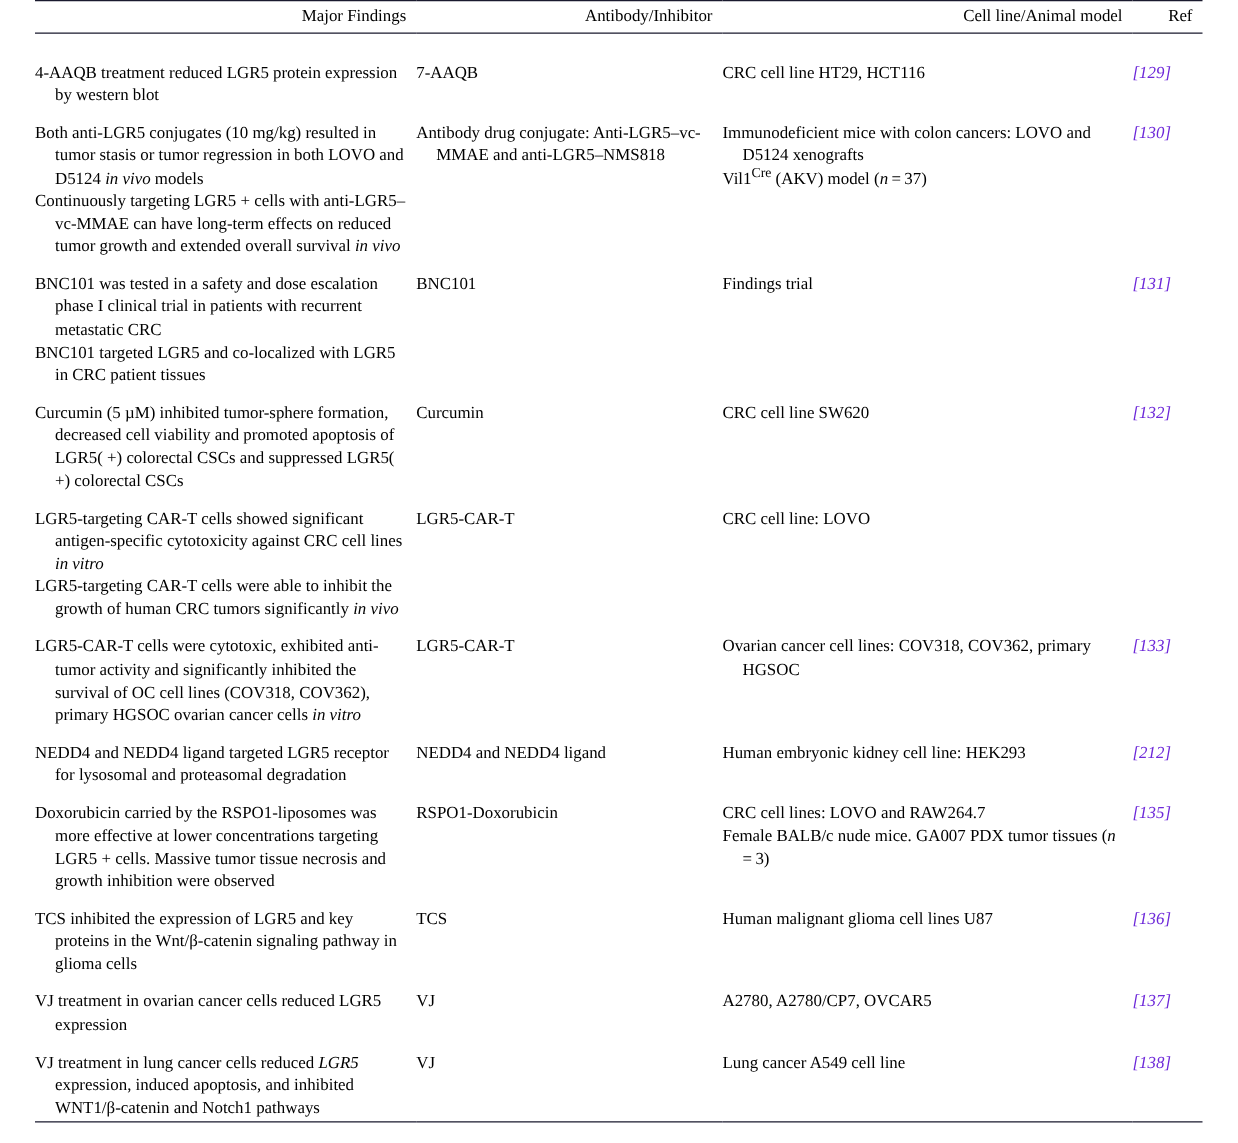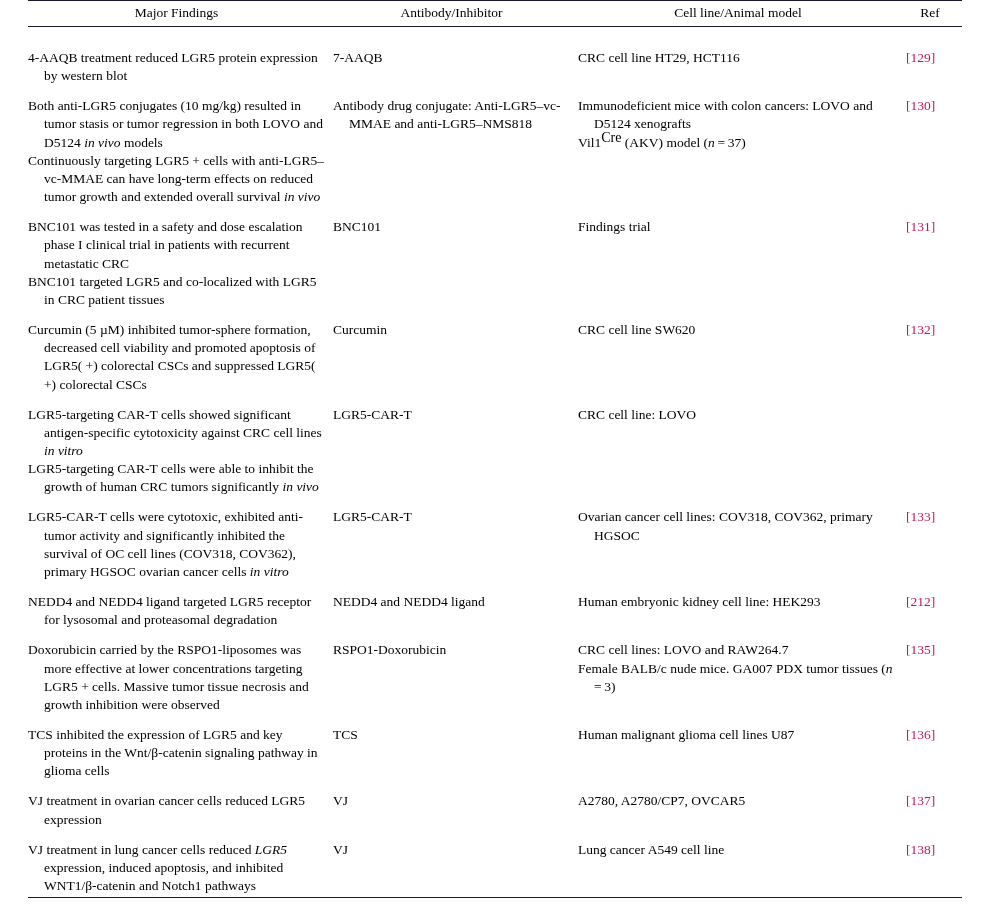"Major Findings" table.findings thead th { text-align: center -> right }
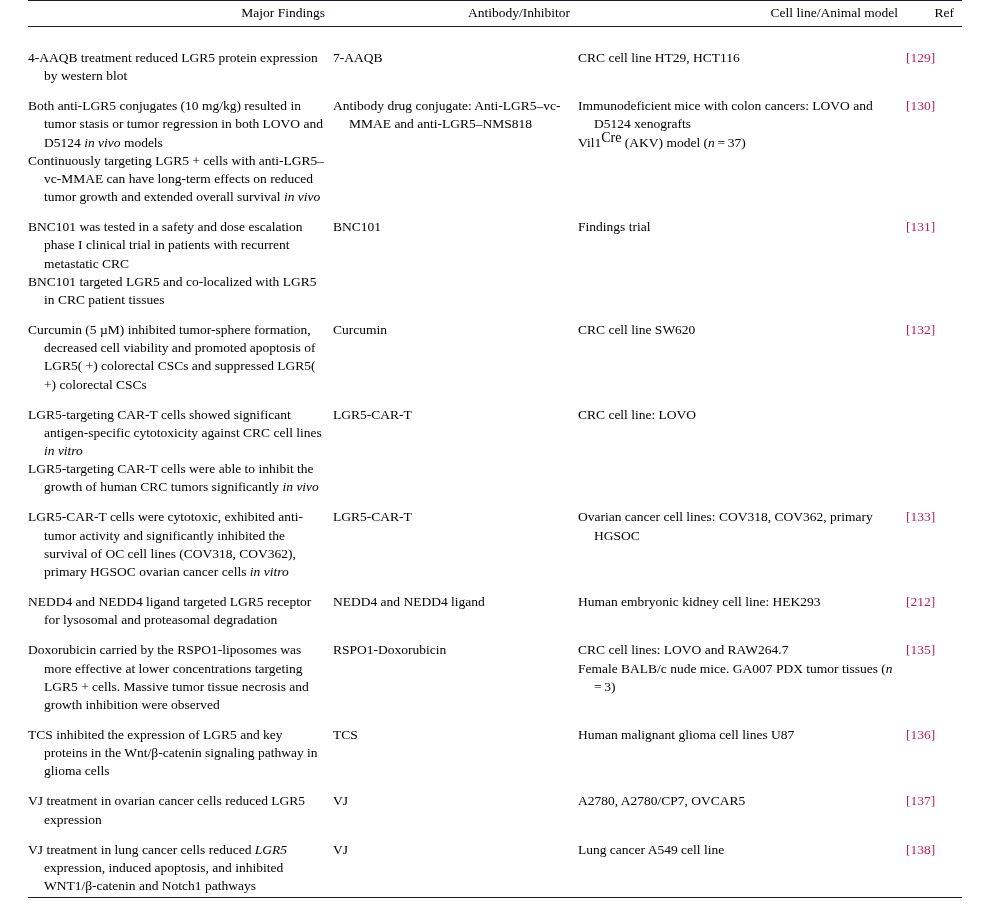"[129]" .ref a, .ref { color: #be185d -> #6d28d9; font-style: none -> italic }
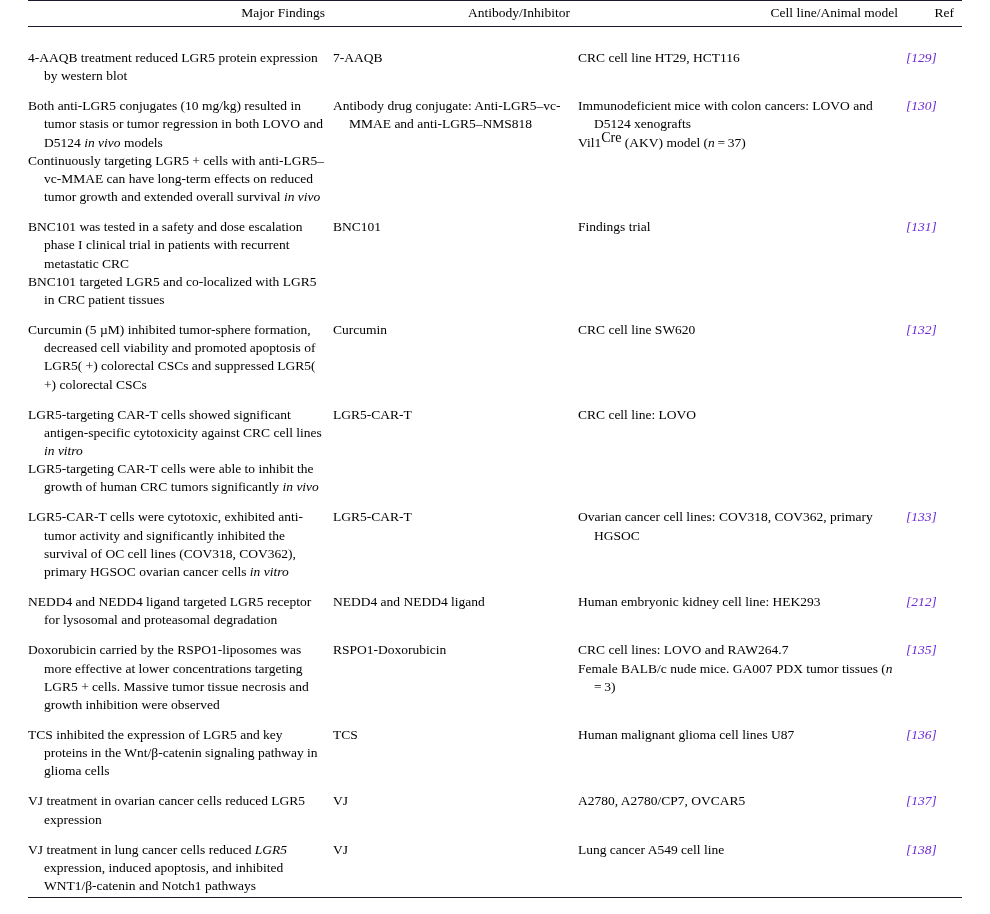"Cre" .sup { font-size: 14px -> 11px }
